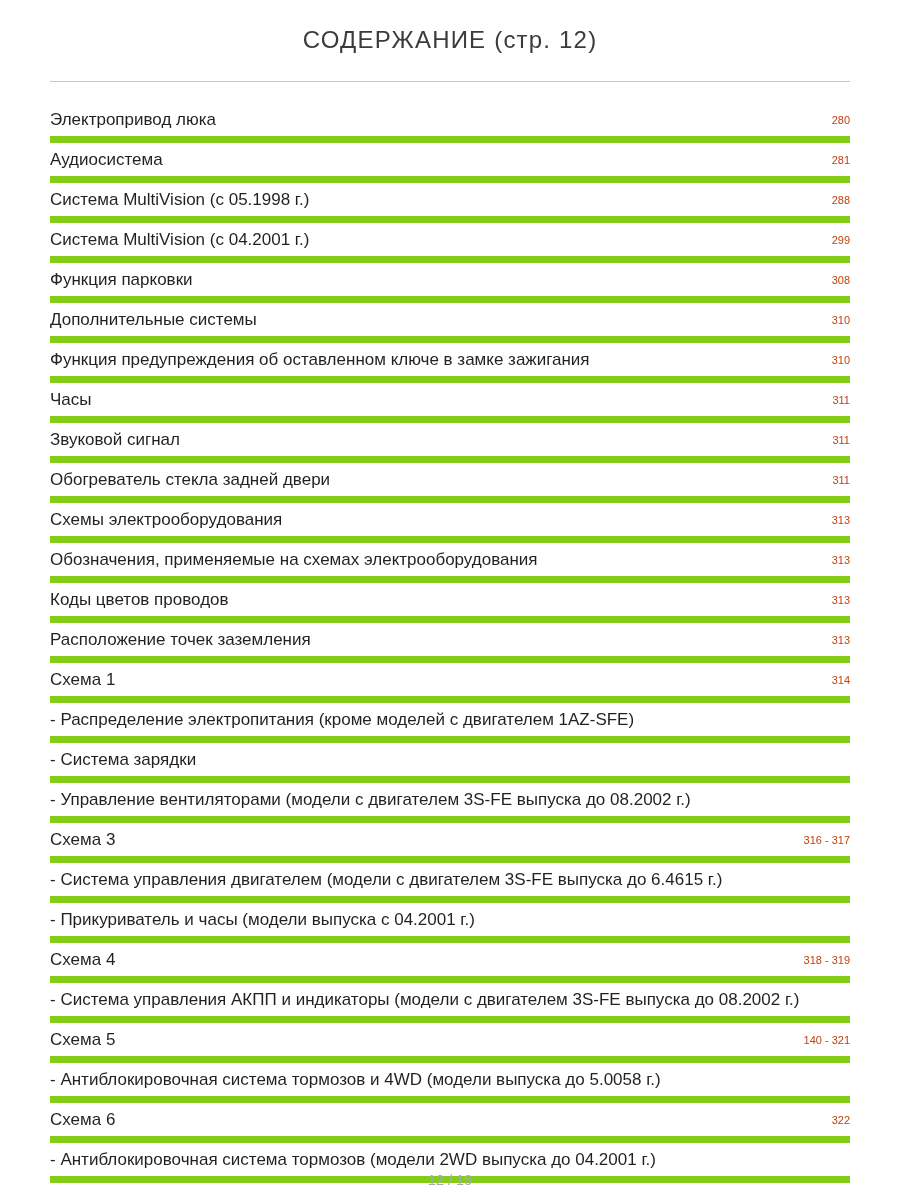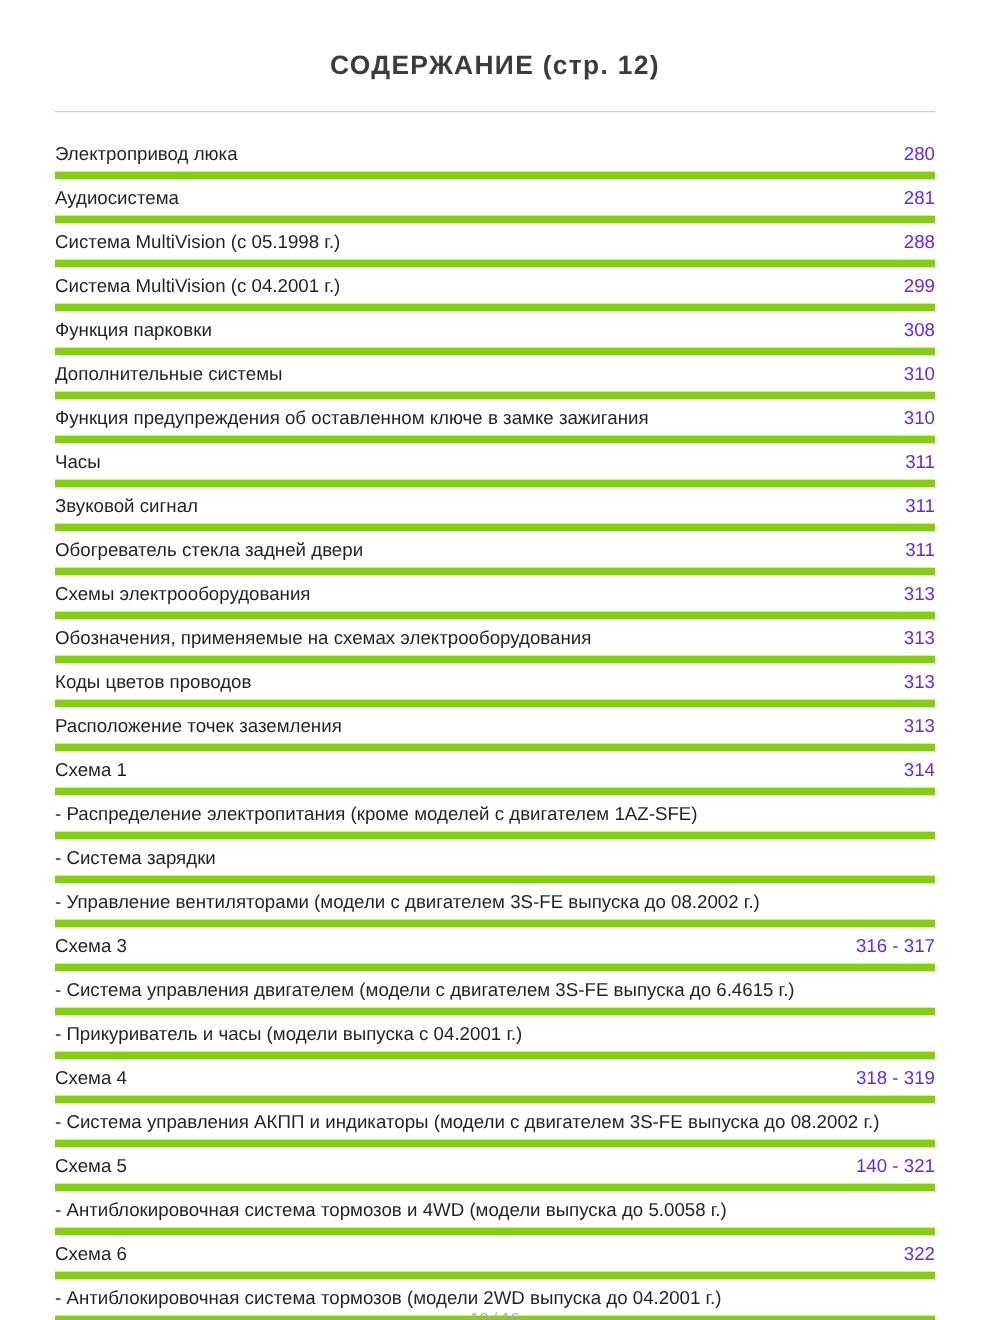"СОДЕРЖАНИЕ (стр. 12)" .page-title { font-weight: bold -> normal; margin-top: 46px -> 26px }
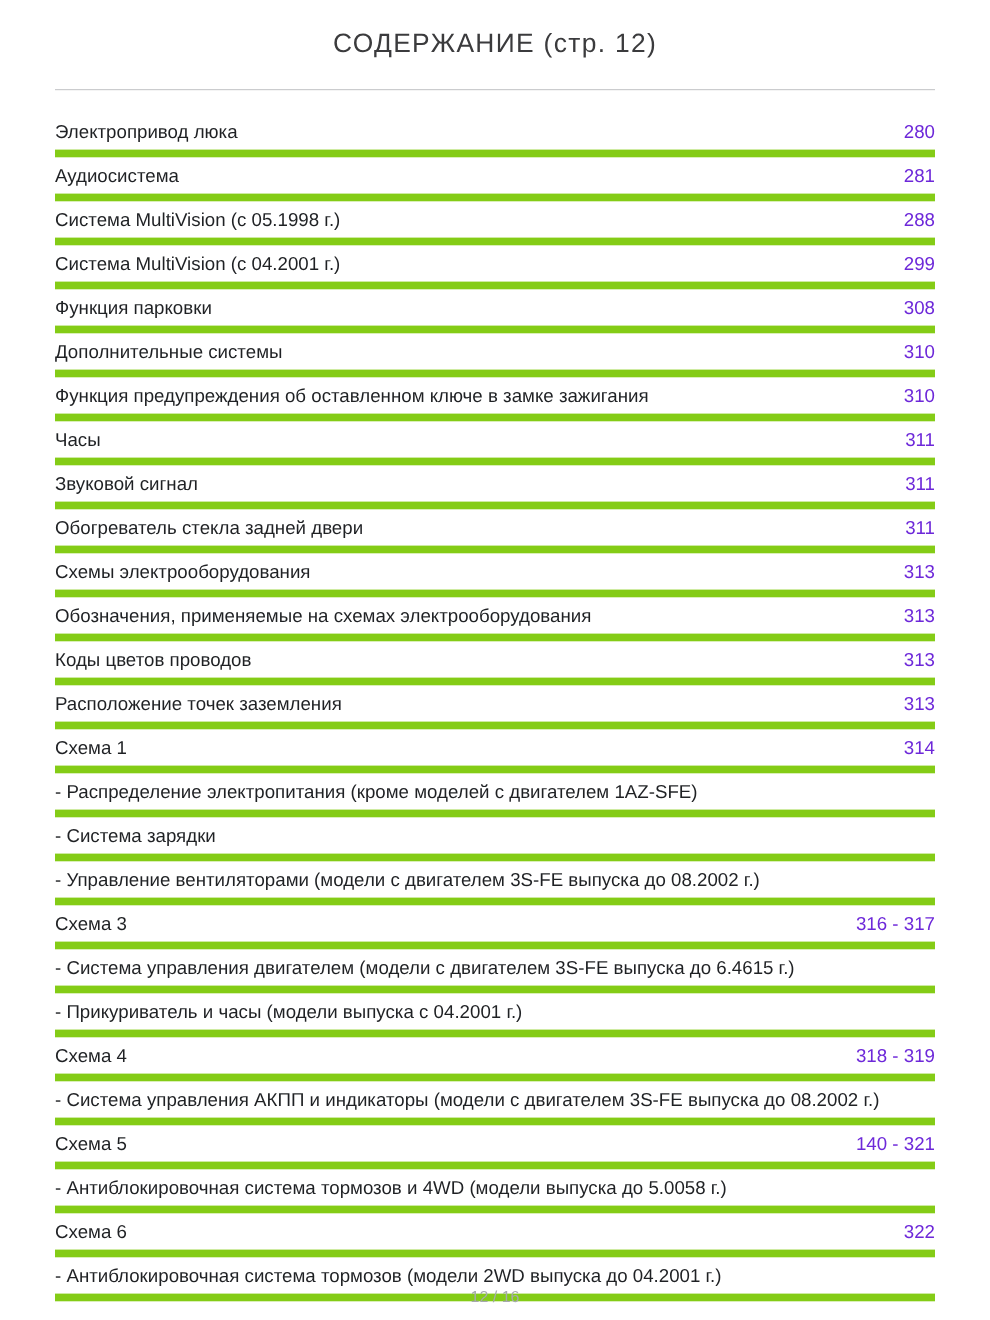"280" .toc-page { color: #6d28d9 -> #c2410c; font-size: 17px -> 11px }
